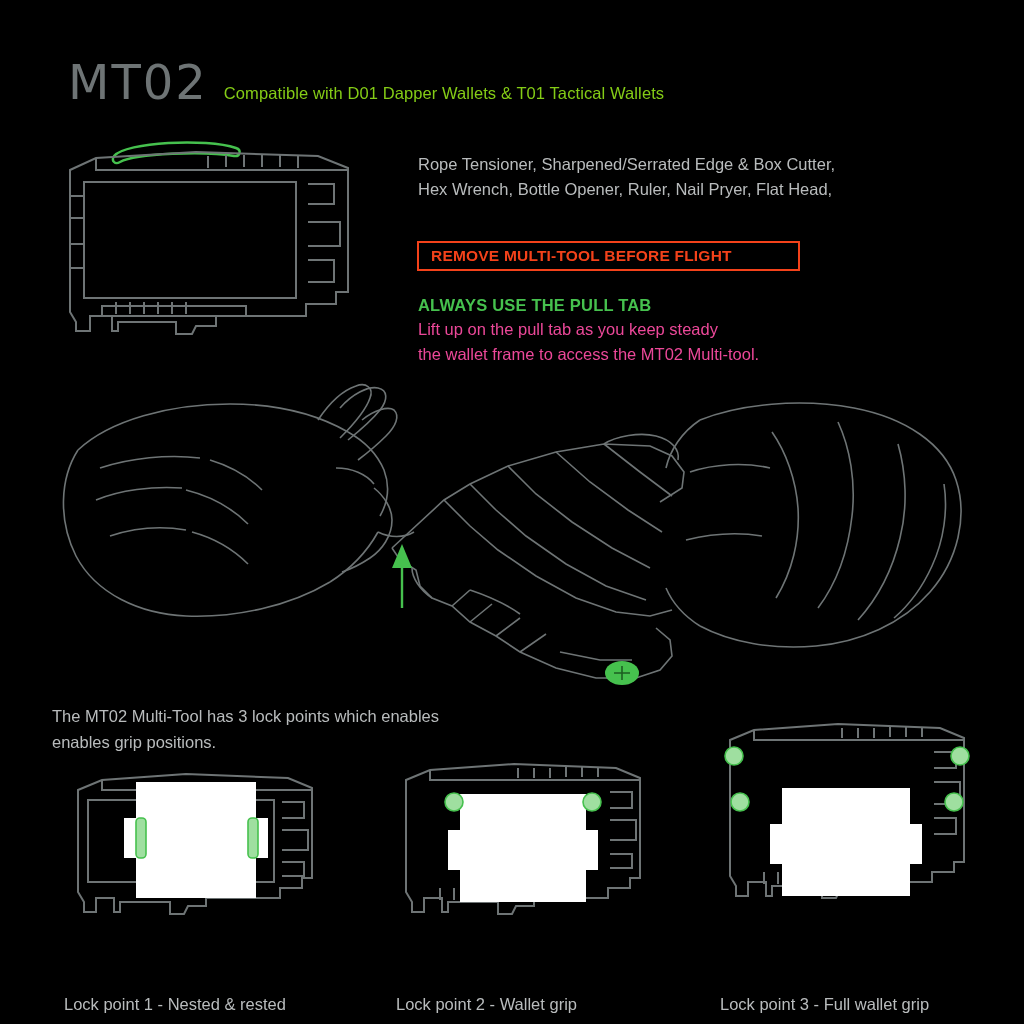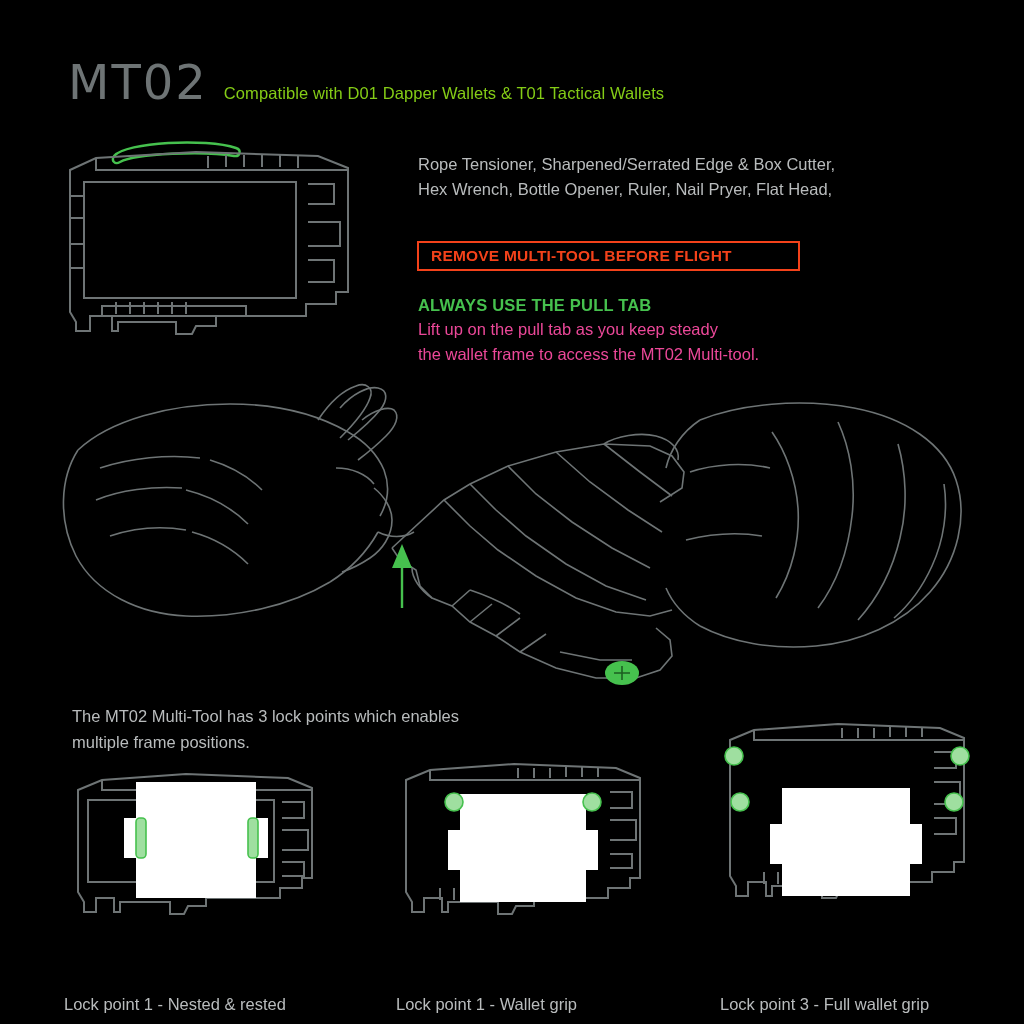"The MT02 Multi-Tool has 3" .lock-caption { left: 72px -> 52px }
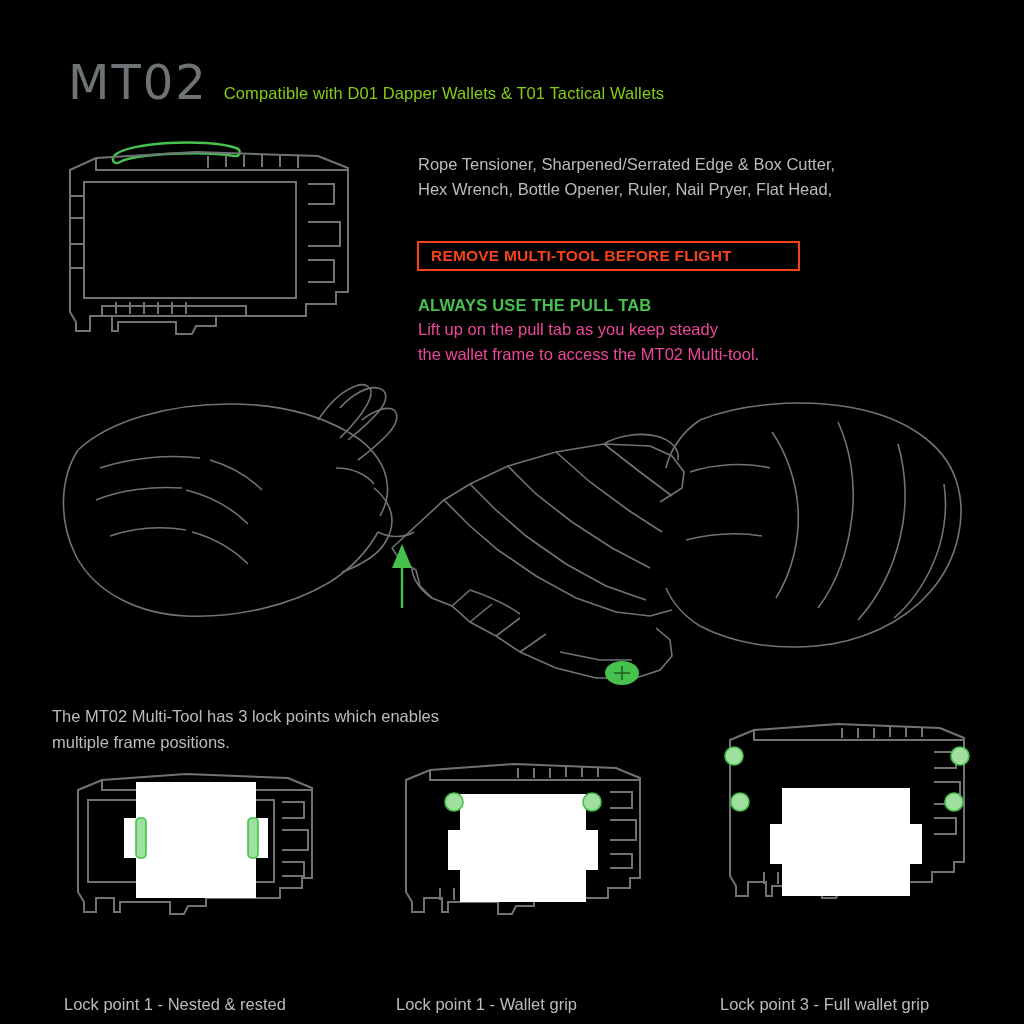"multiple frame positions." div { text: multiple frame -> enables grip }
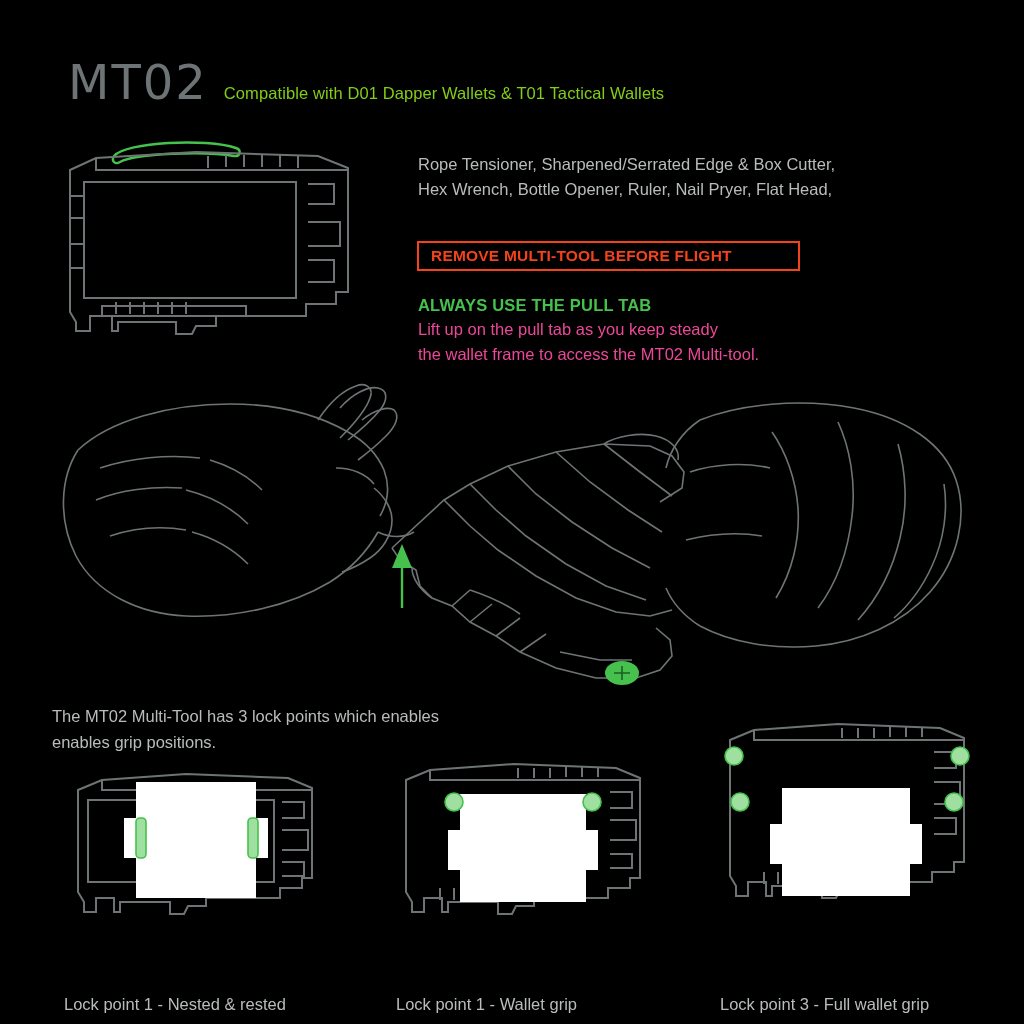"Lock point 1 - Wallet" div.bot-cap { text: 1 -> 2 }
